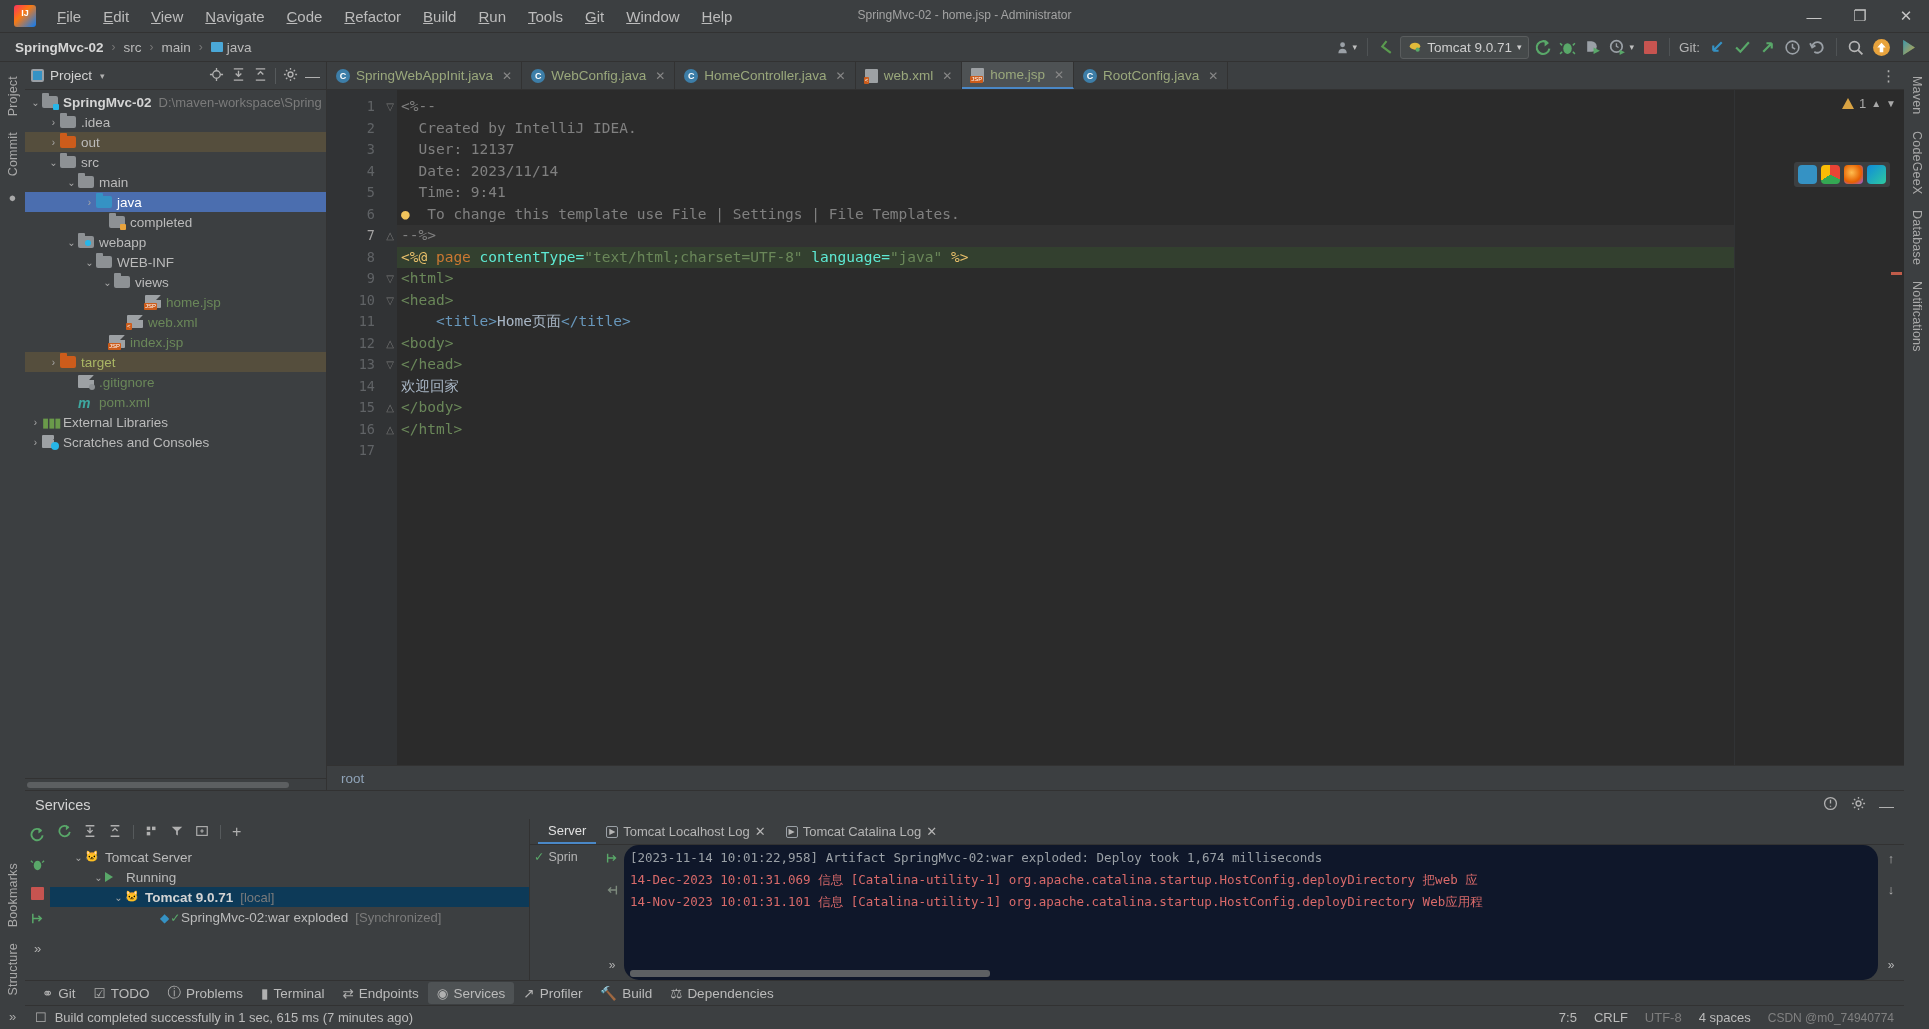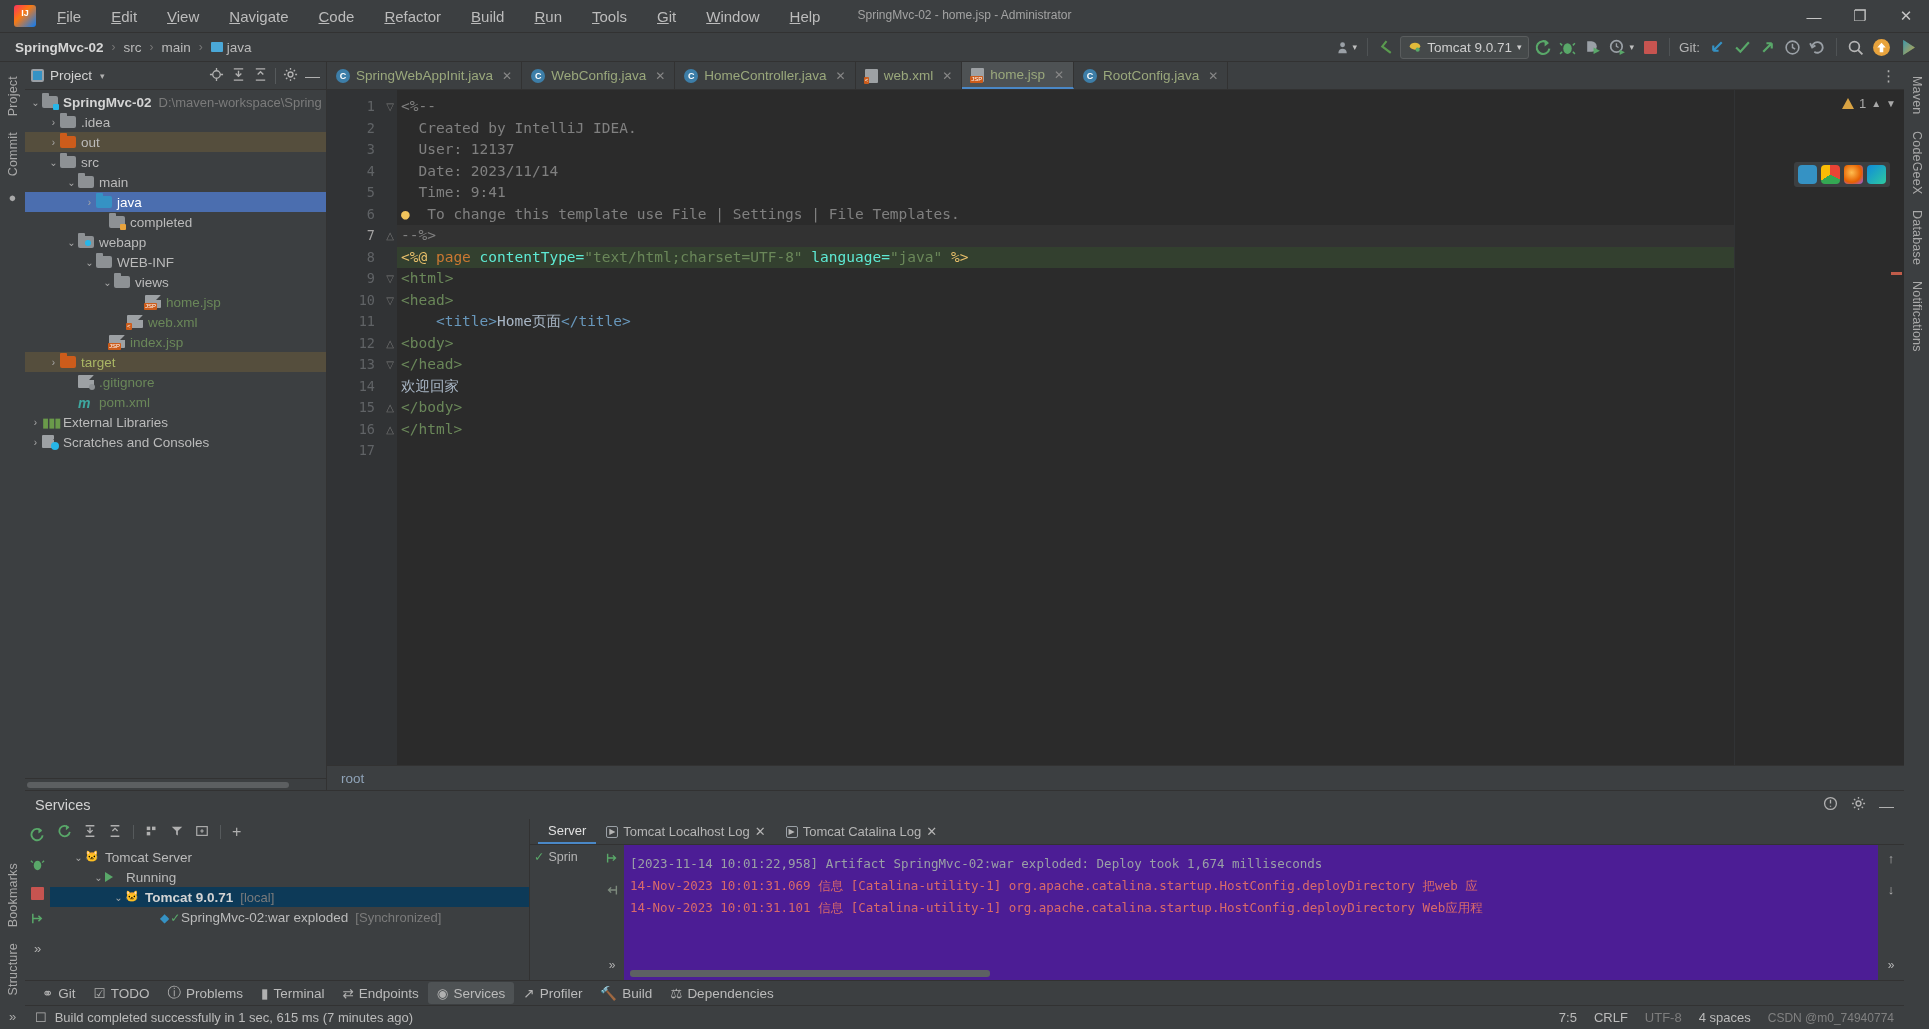"File" .menu { gap: 8px -> 0 }
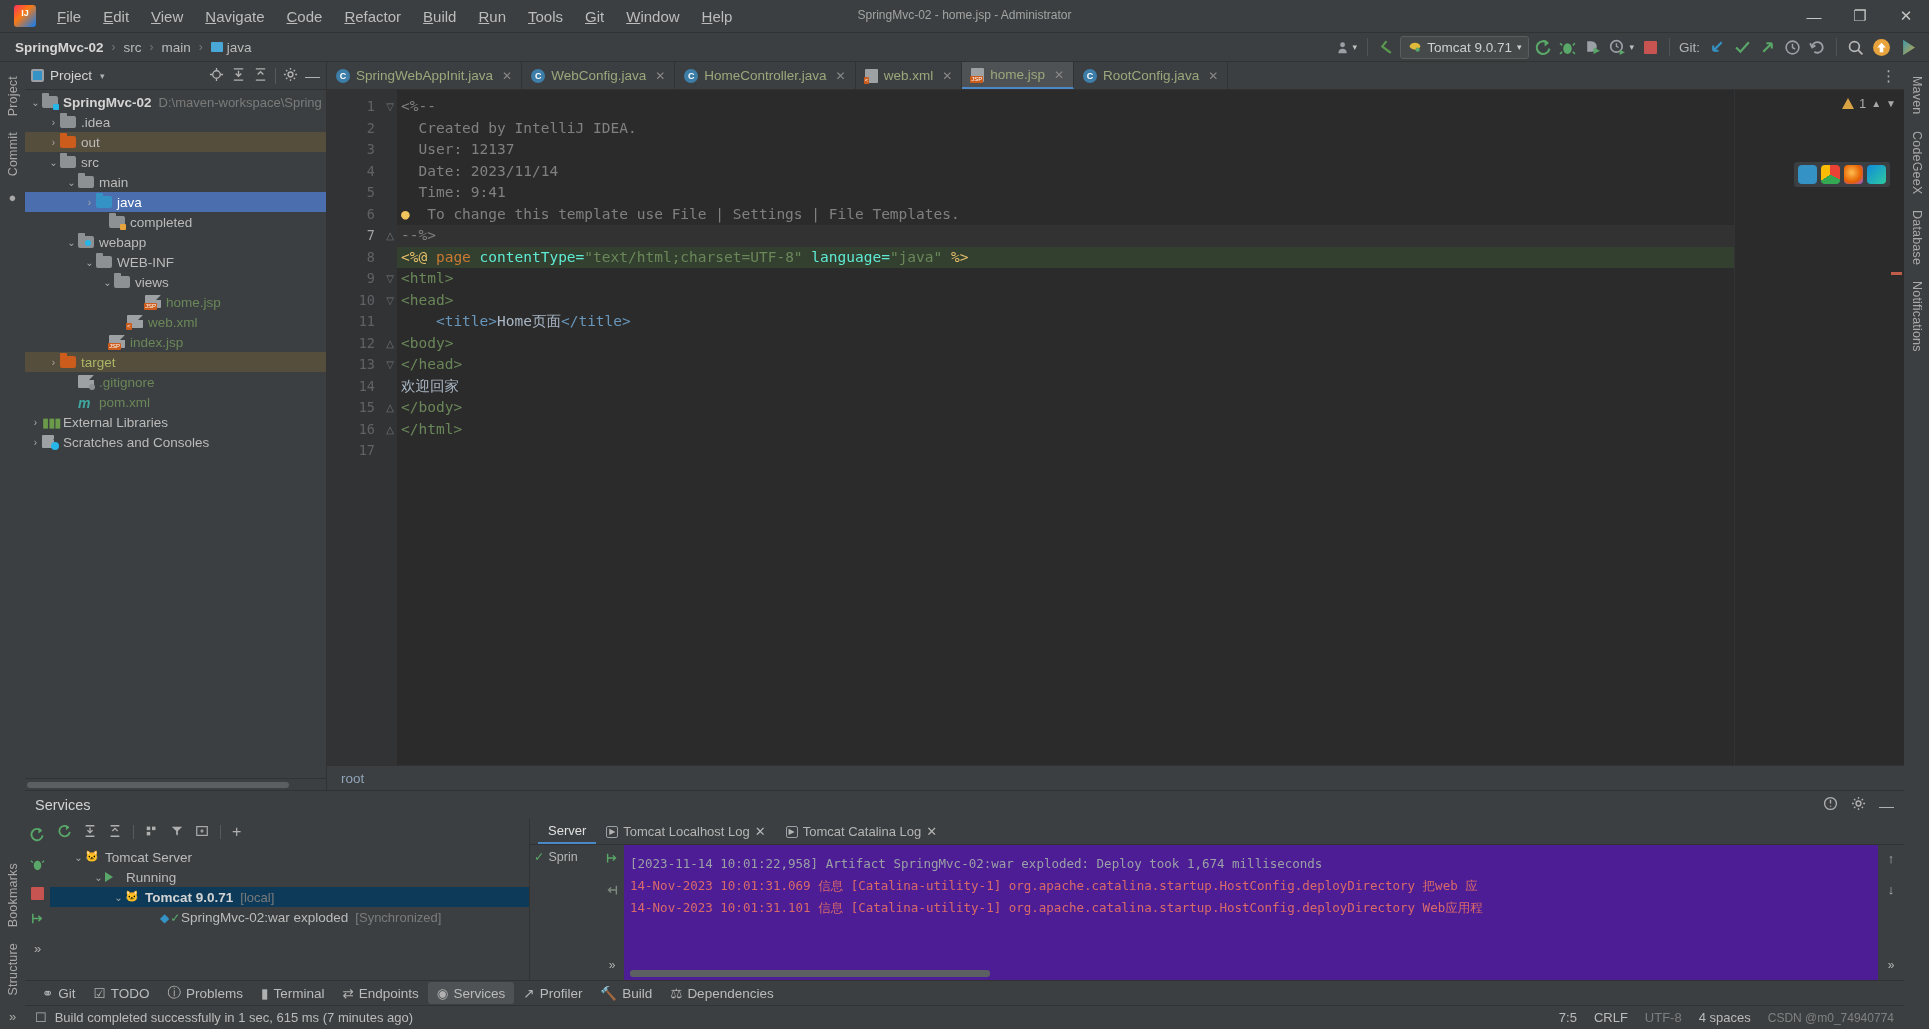"[2023-11-14 10:01:22,958] Artifact" .console { background: #4c1d95 -> #0f172a; border-radius: none -> 15px; padding: 8px 0 0 6px -> 2px 0 0 6px }
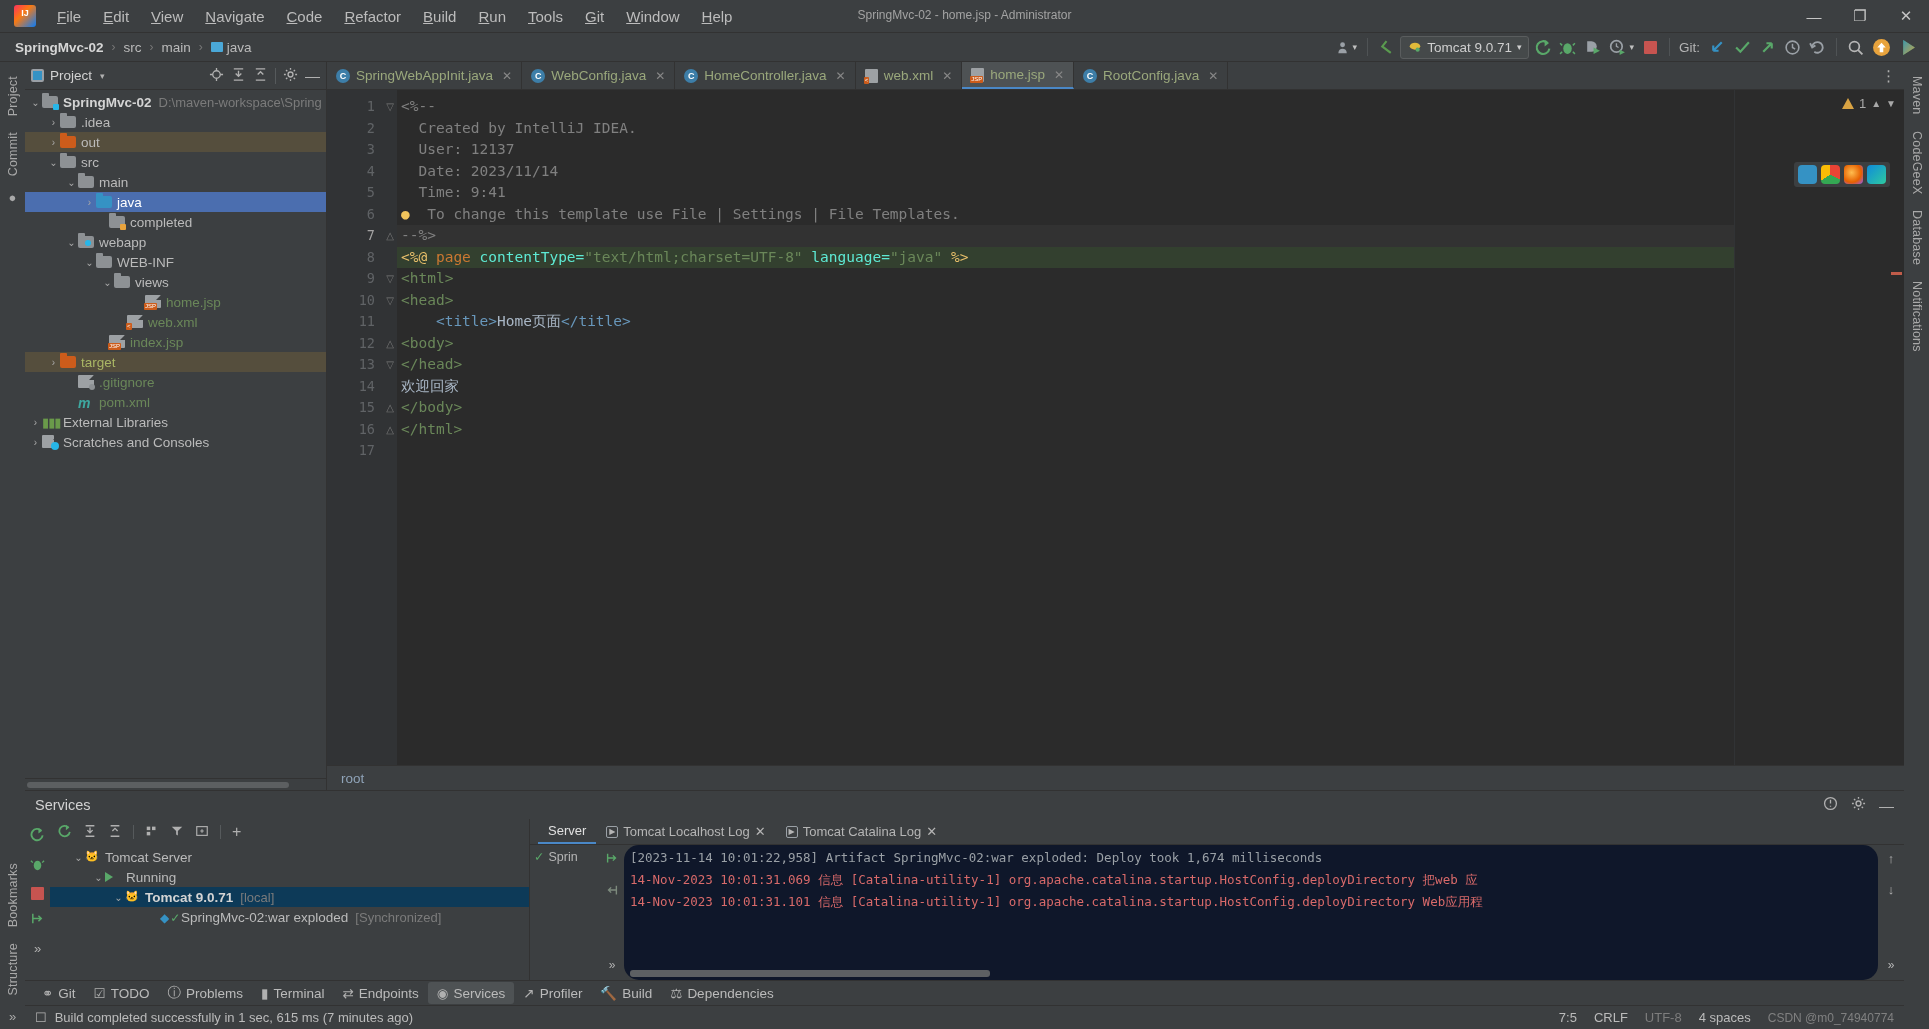"14-Nov-2023 10:01:31.069 信息" div.conline { text: 14-Nov-2023 -> 14-Dec-2023 }
